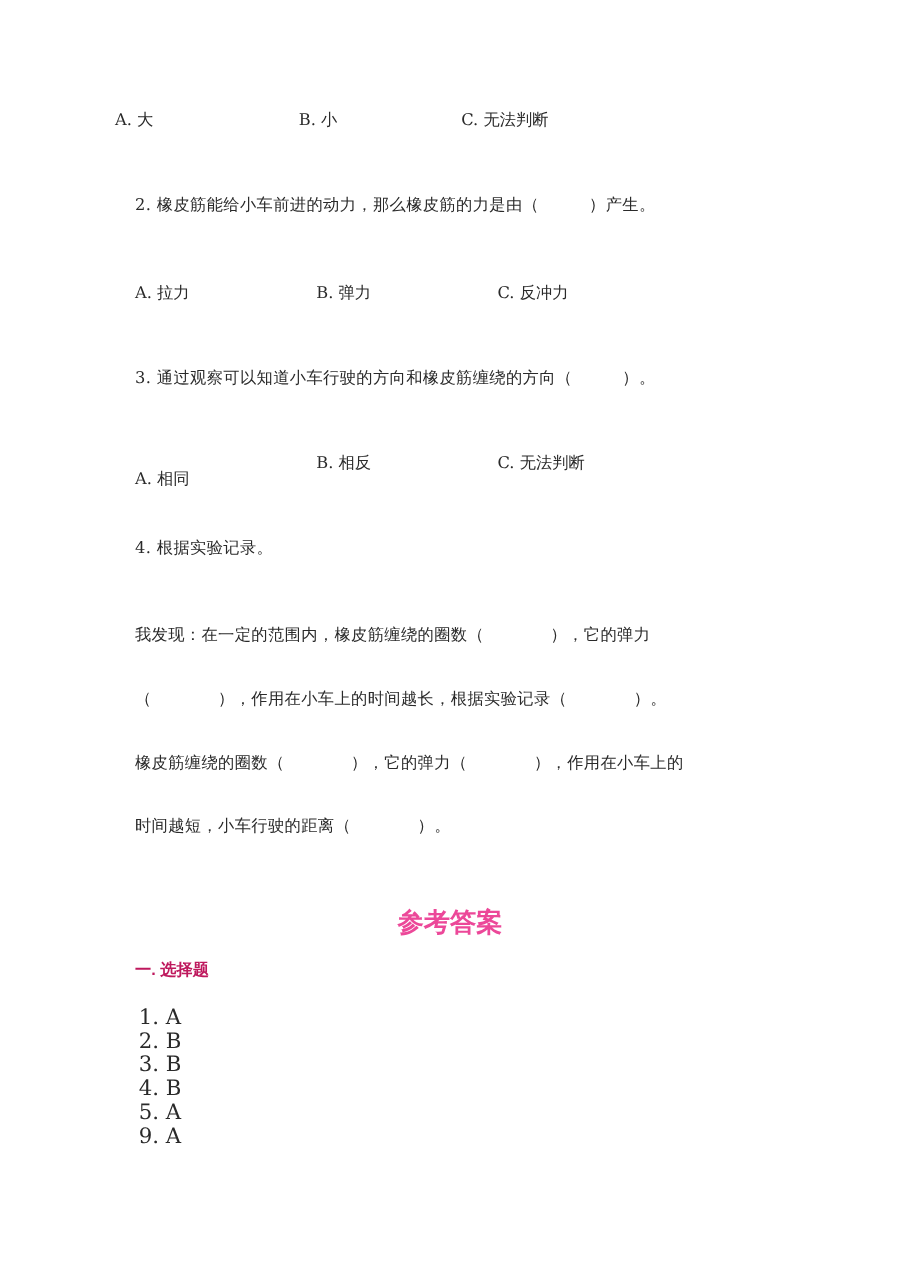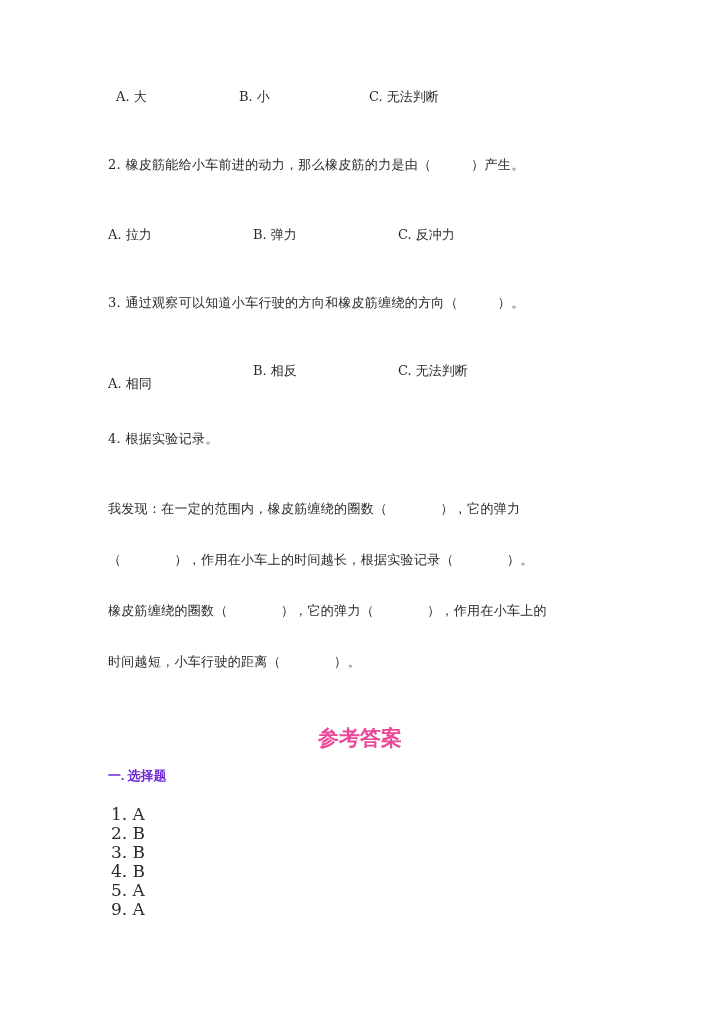"A. 大" div.opt { left: 116px -> 92px }
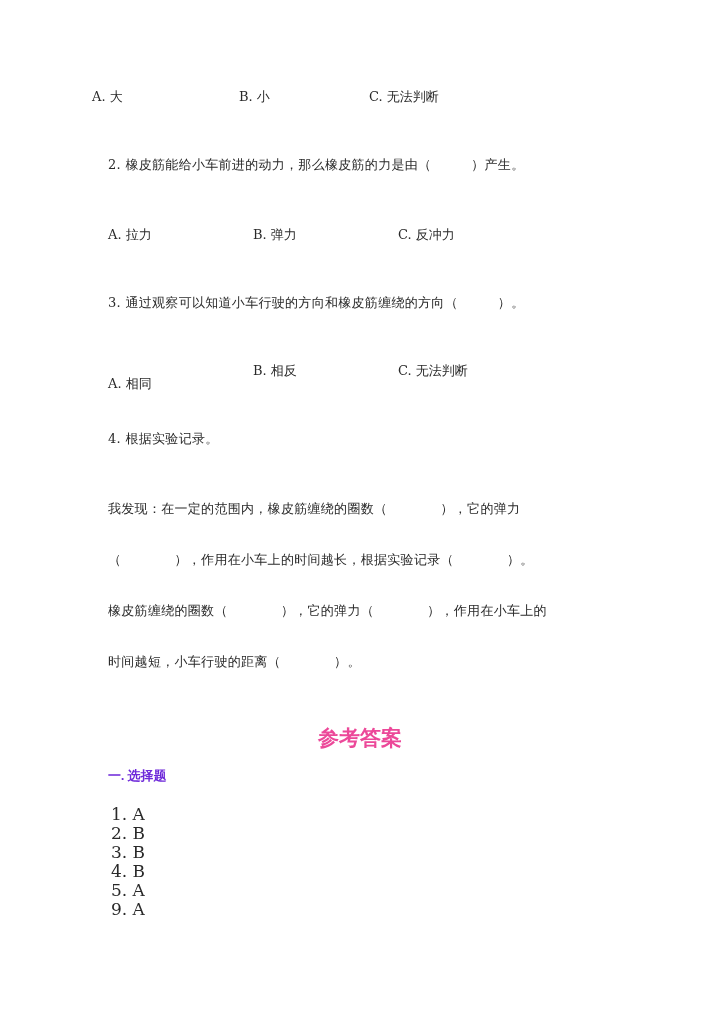"一. 选择题" .section { color: #6d28d9 -> #be185d; font-family: Liberation Serif, serif -> Liberation Sans, sans-serif }
